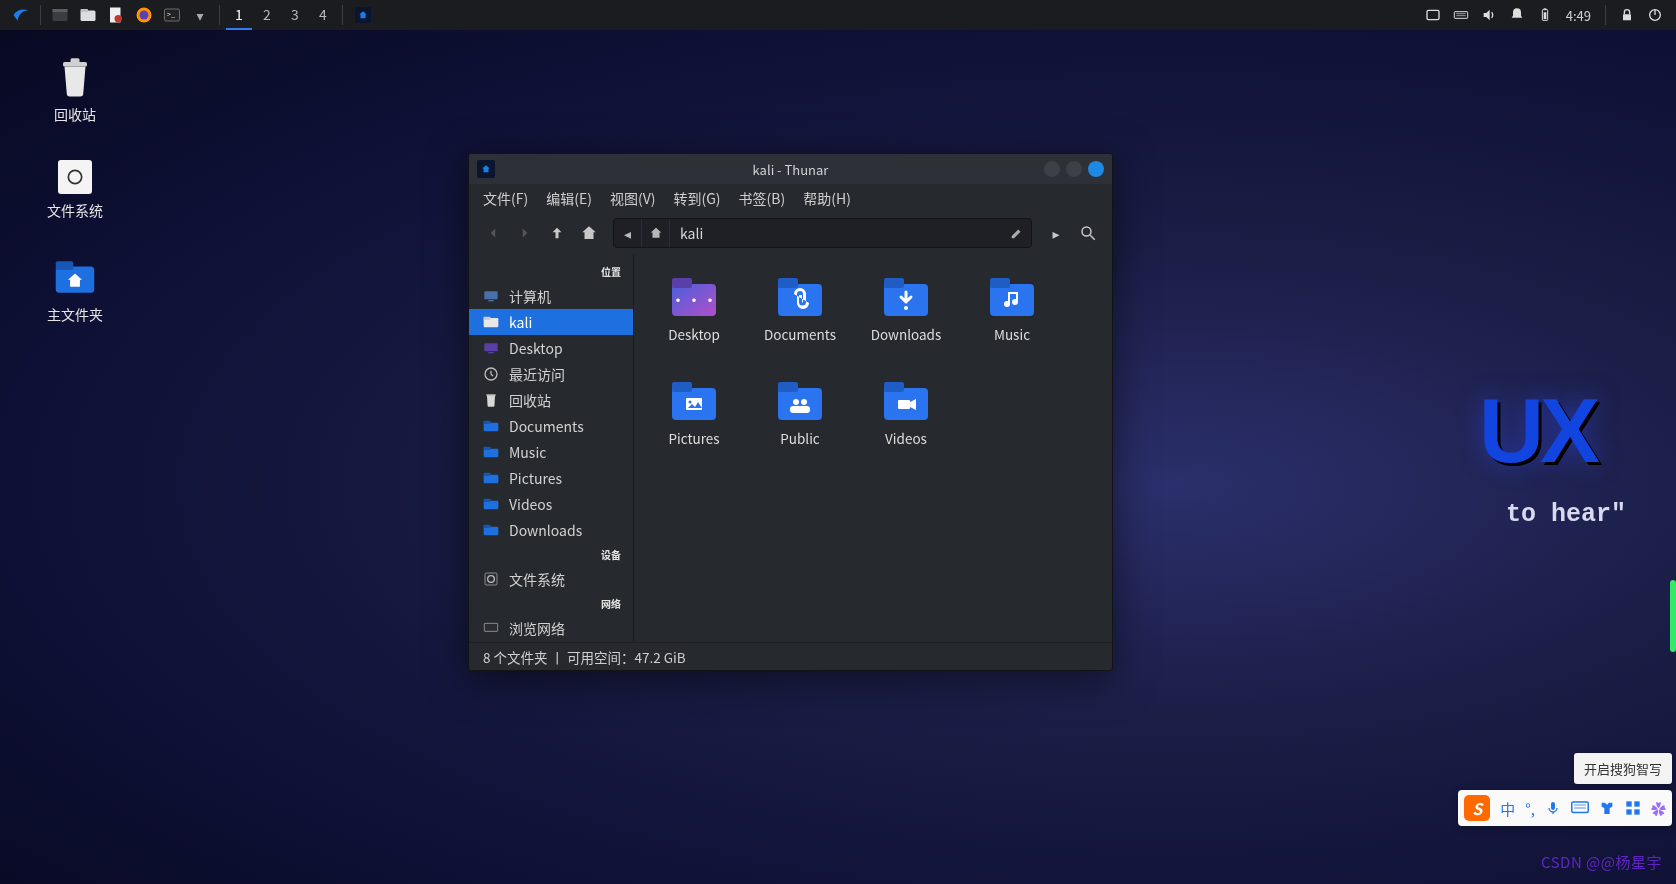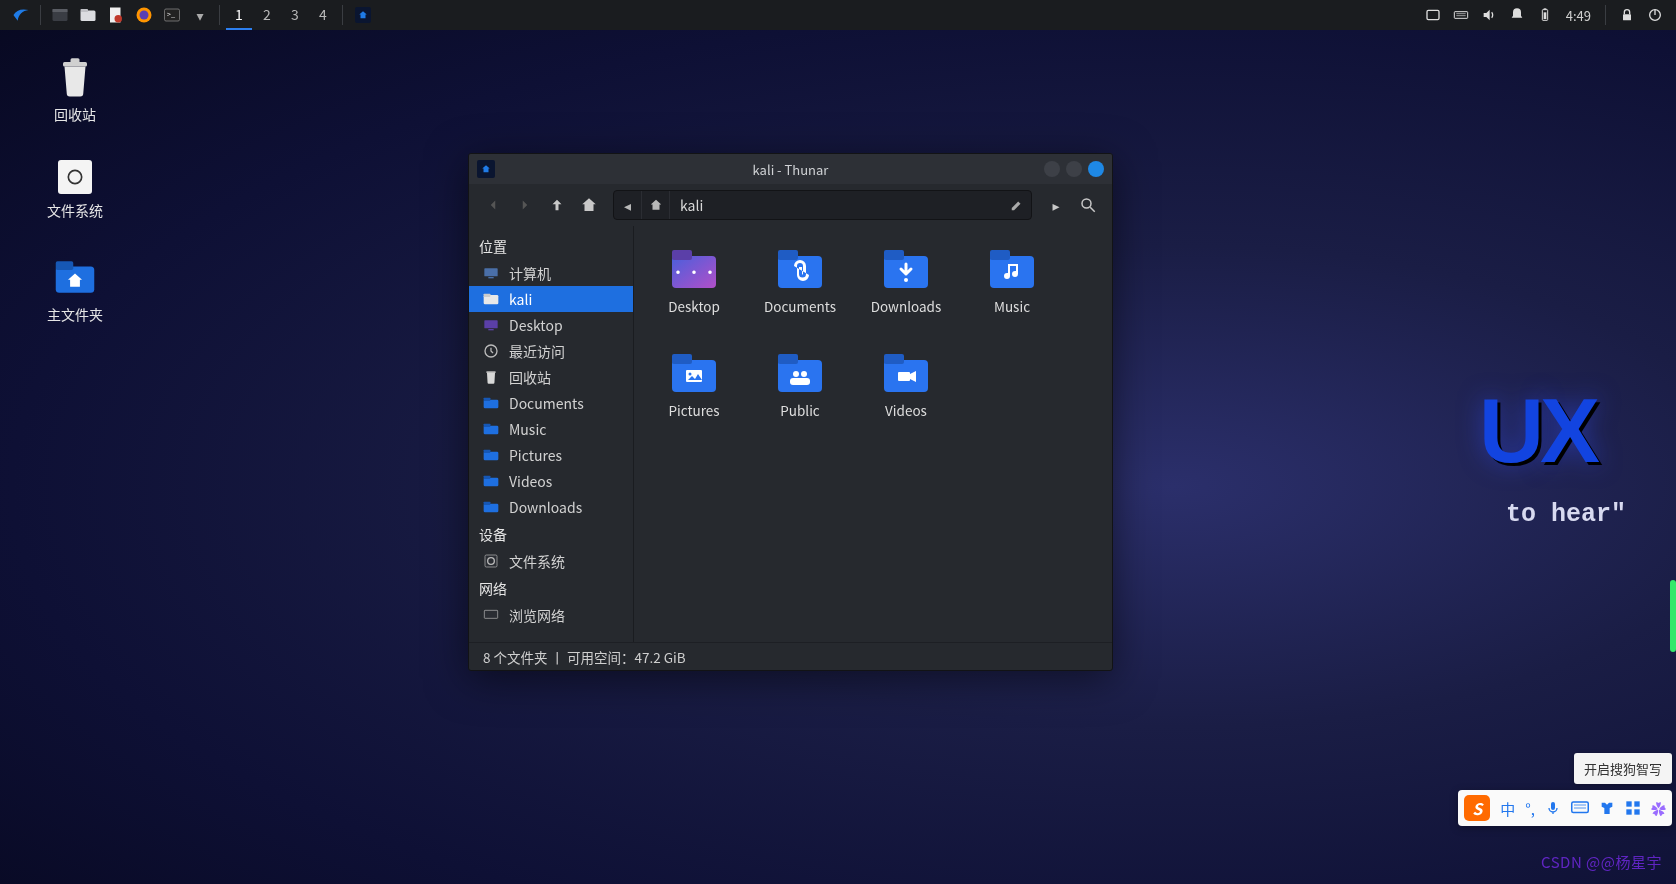"文件(F)" div.menubar { html: none -> <div> <span>文件(F)</span> <span>编辑(E)</span> <span>视图(V)</span> <span>转到(G)</span> <span>书签(B)</span> <span>帮助(H)</span> </div> }
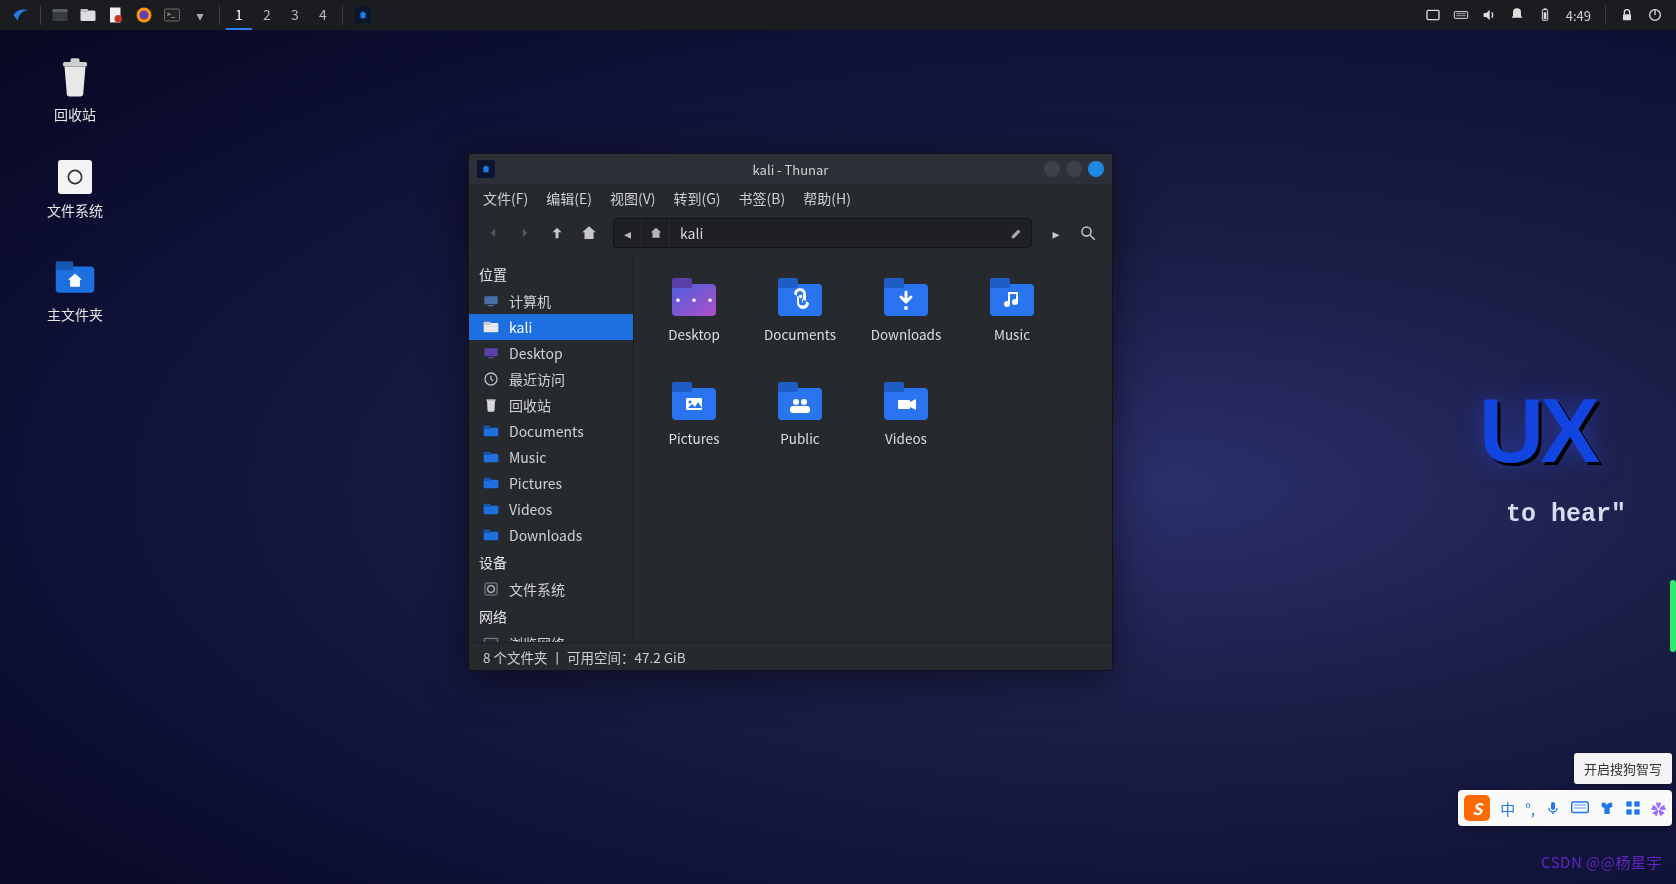"位置" .shead { font-size: 14px -> 10px; font-weight: 400 -> 700; text-align: none -> right }
